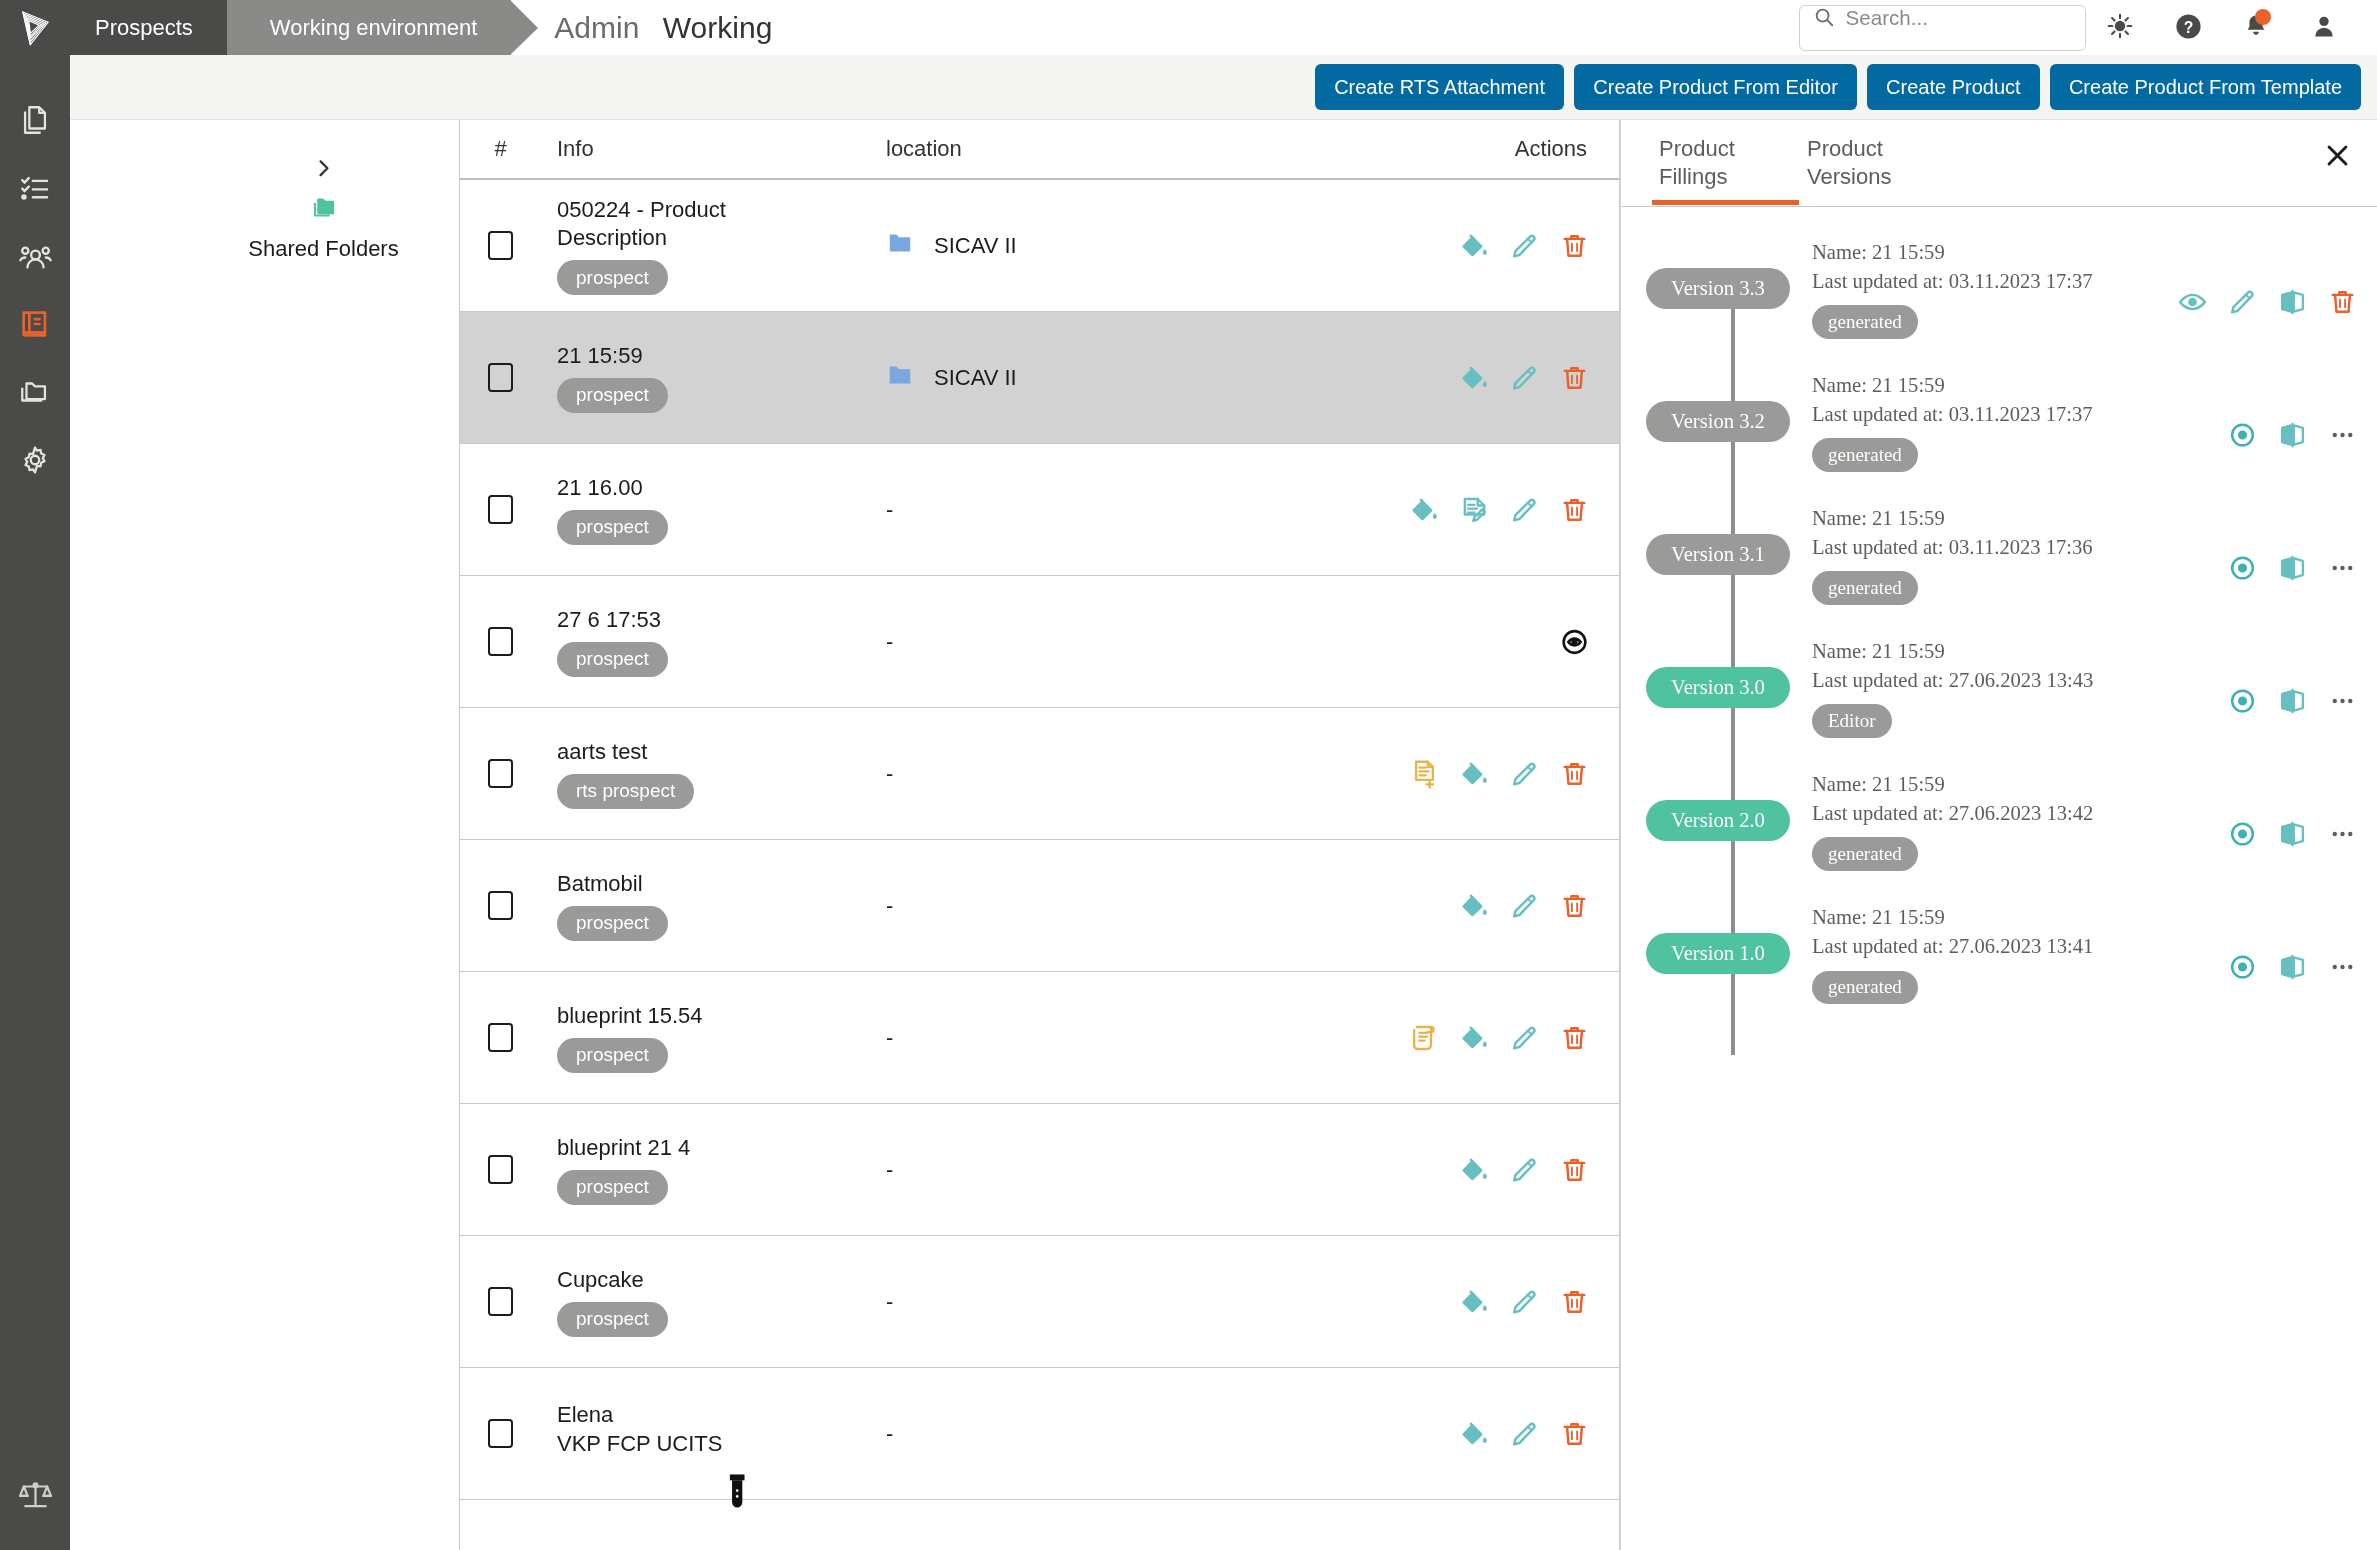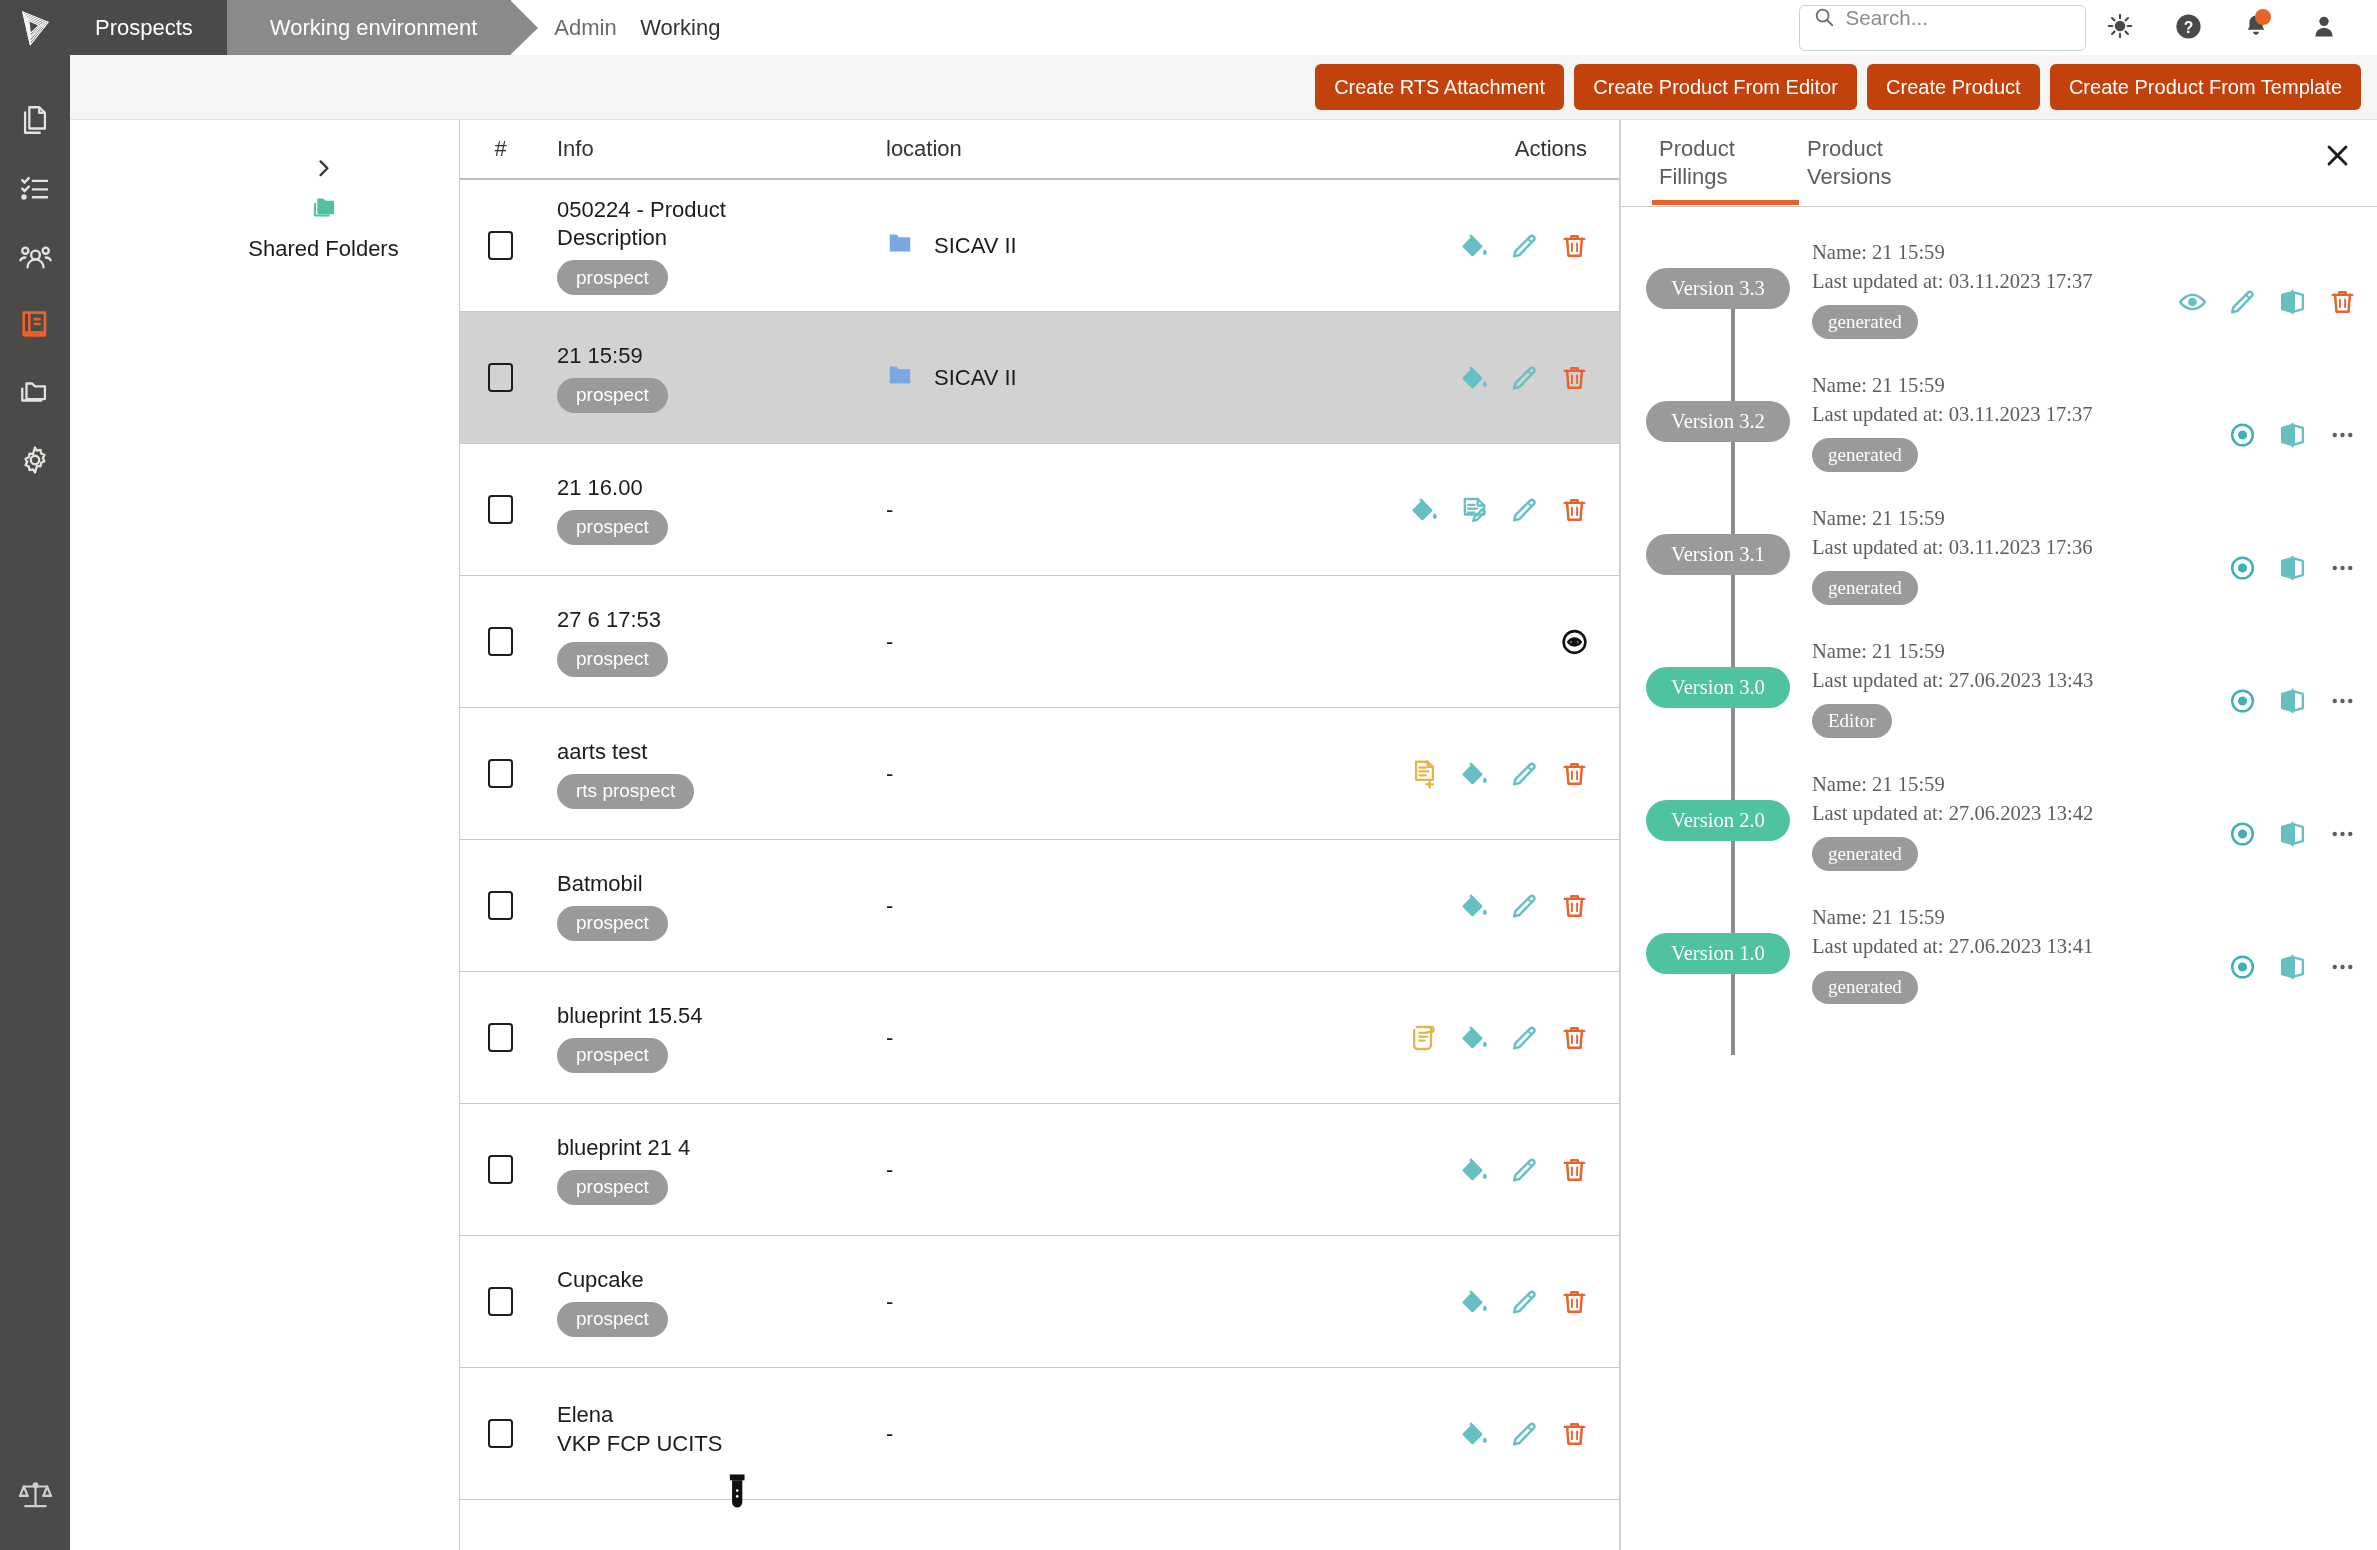"Admin" .crumb-plain { font-size: 22px -> 30px }
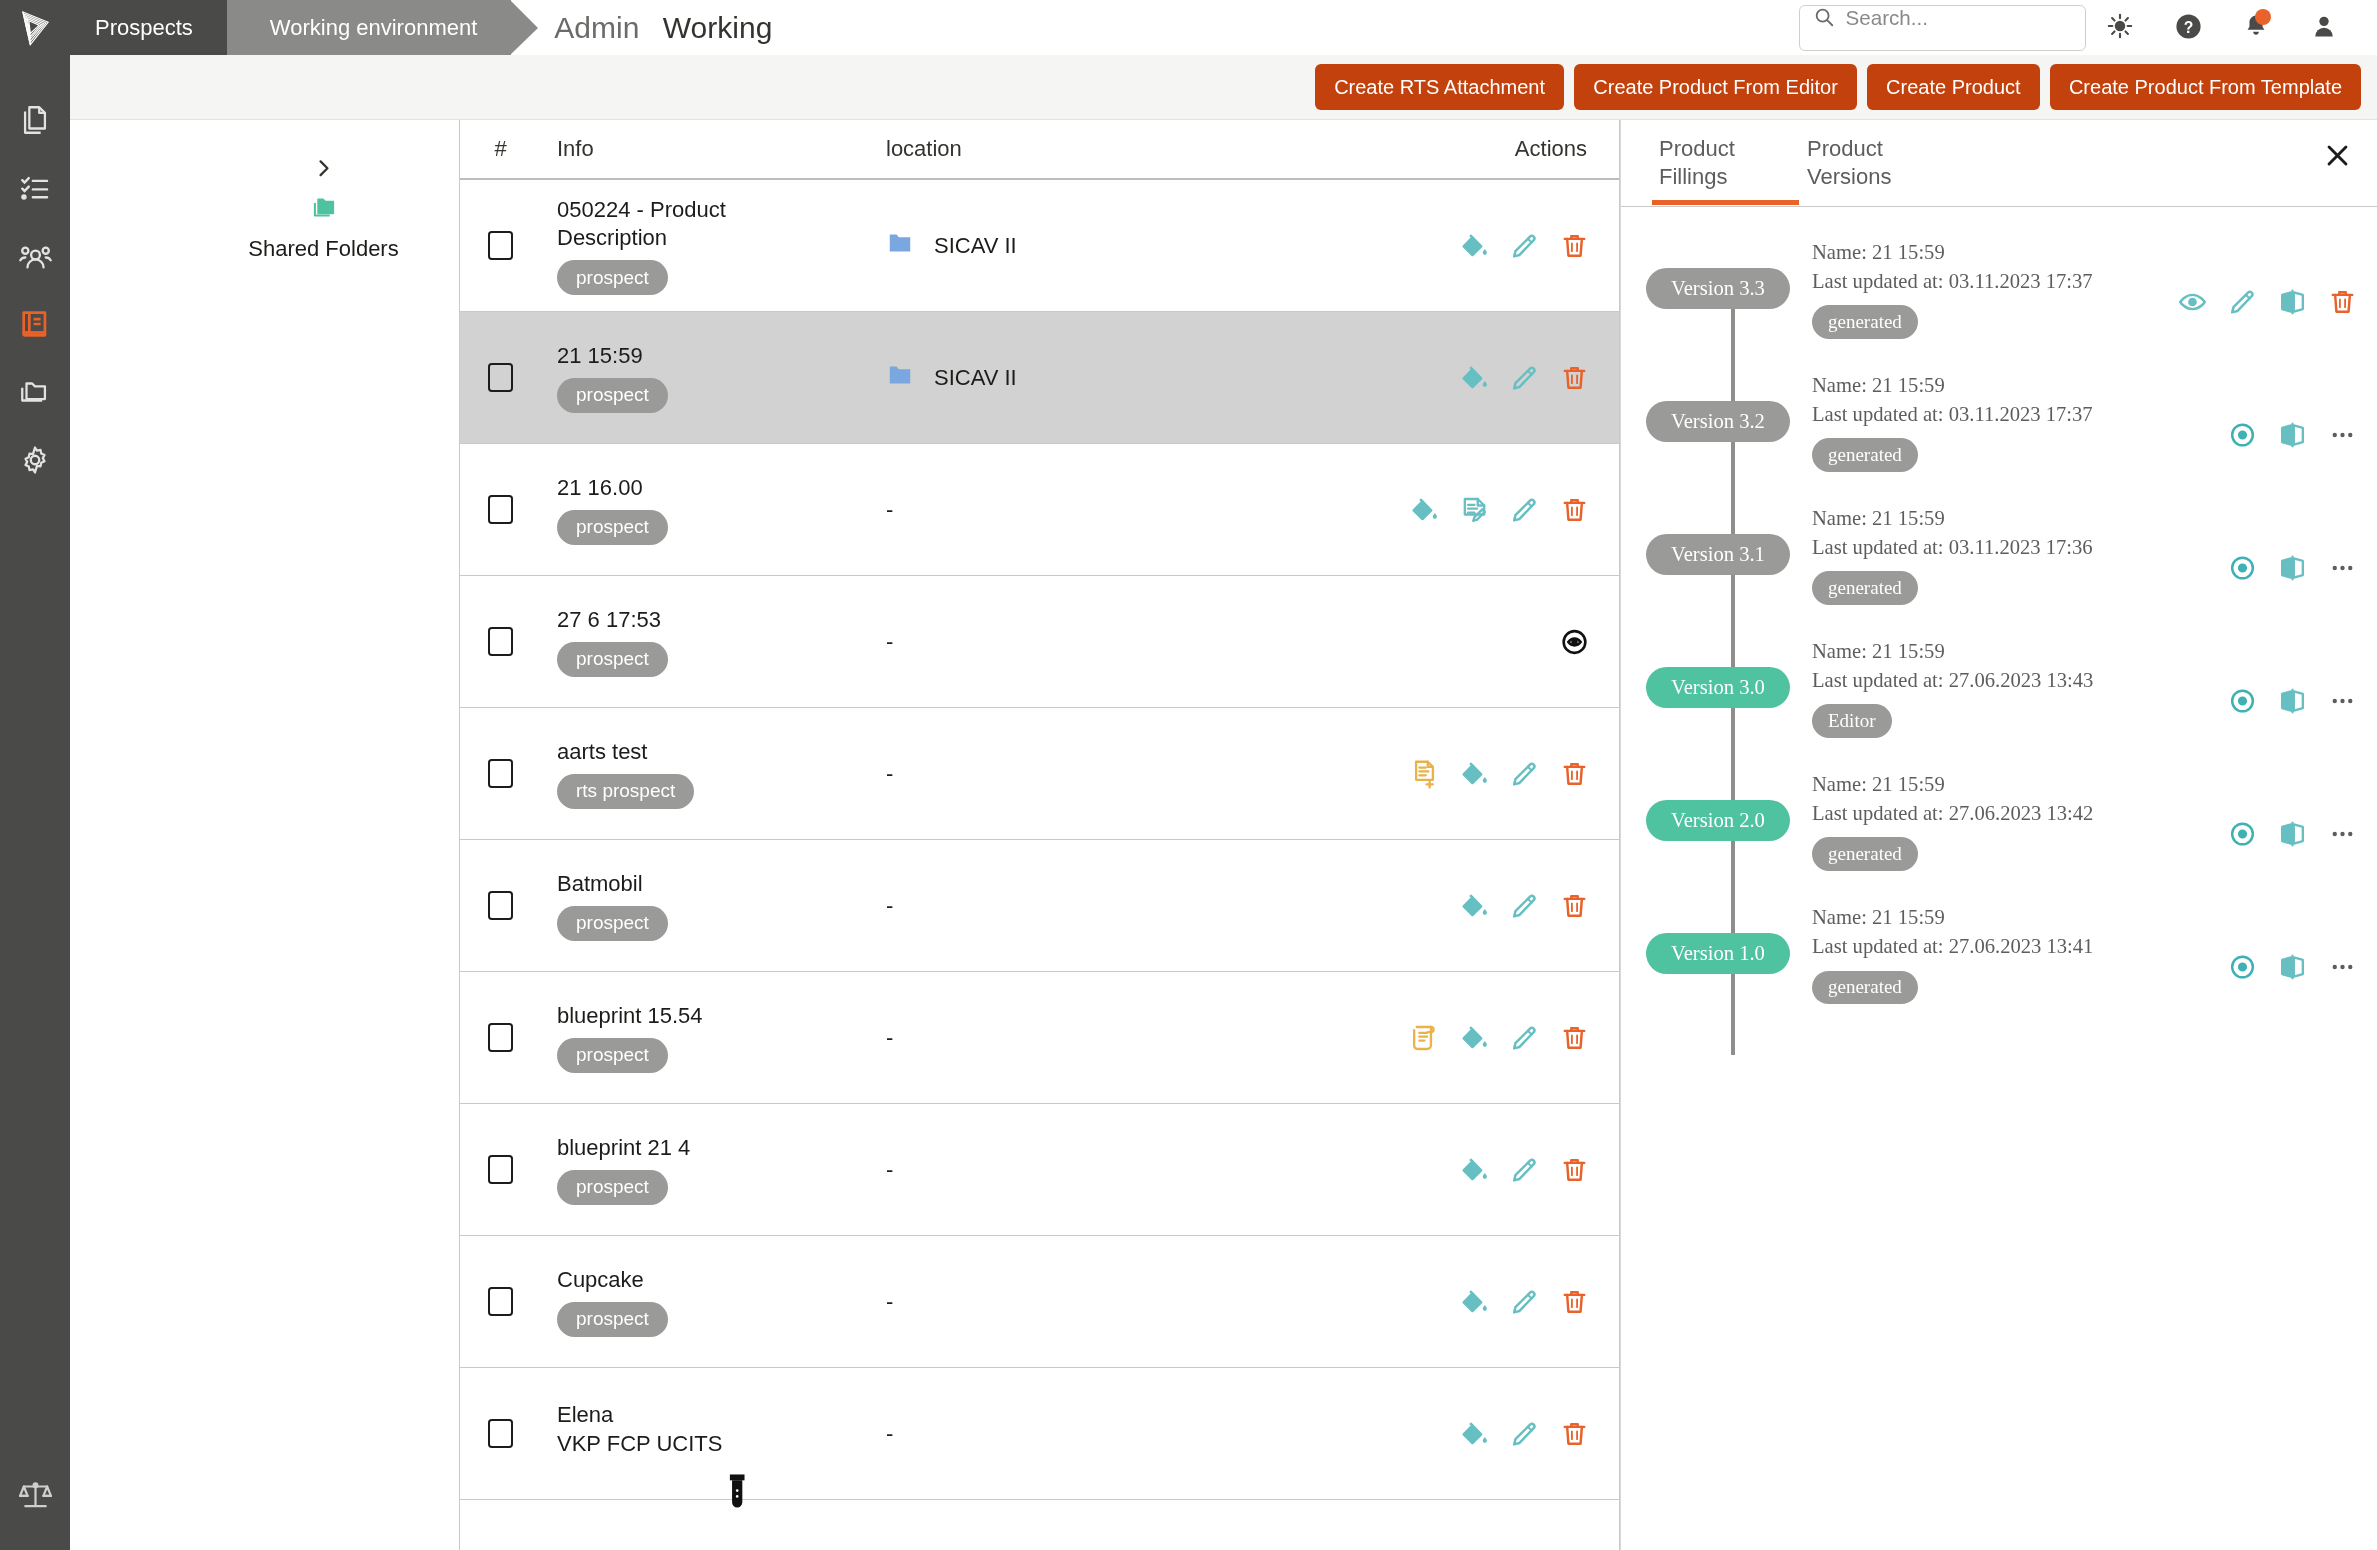"Create RTS Attachment" .btn-teal { background: #c2410c -> #0369a1 }
